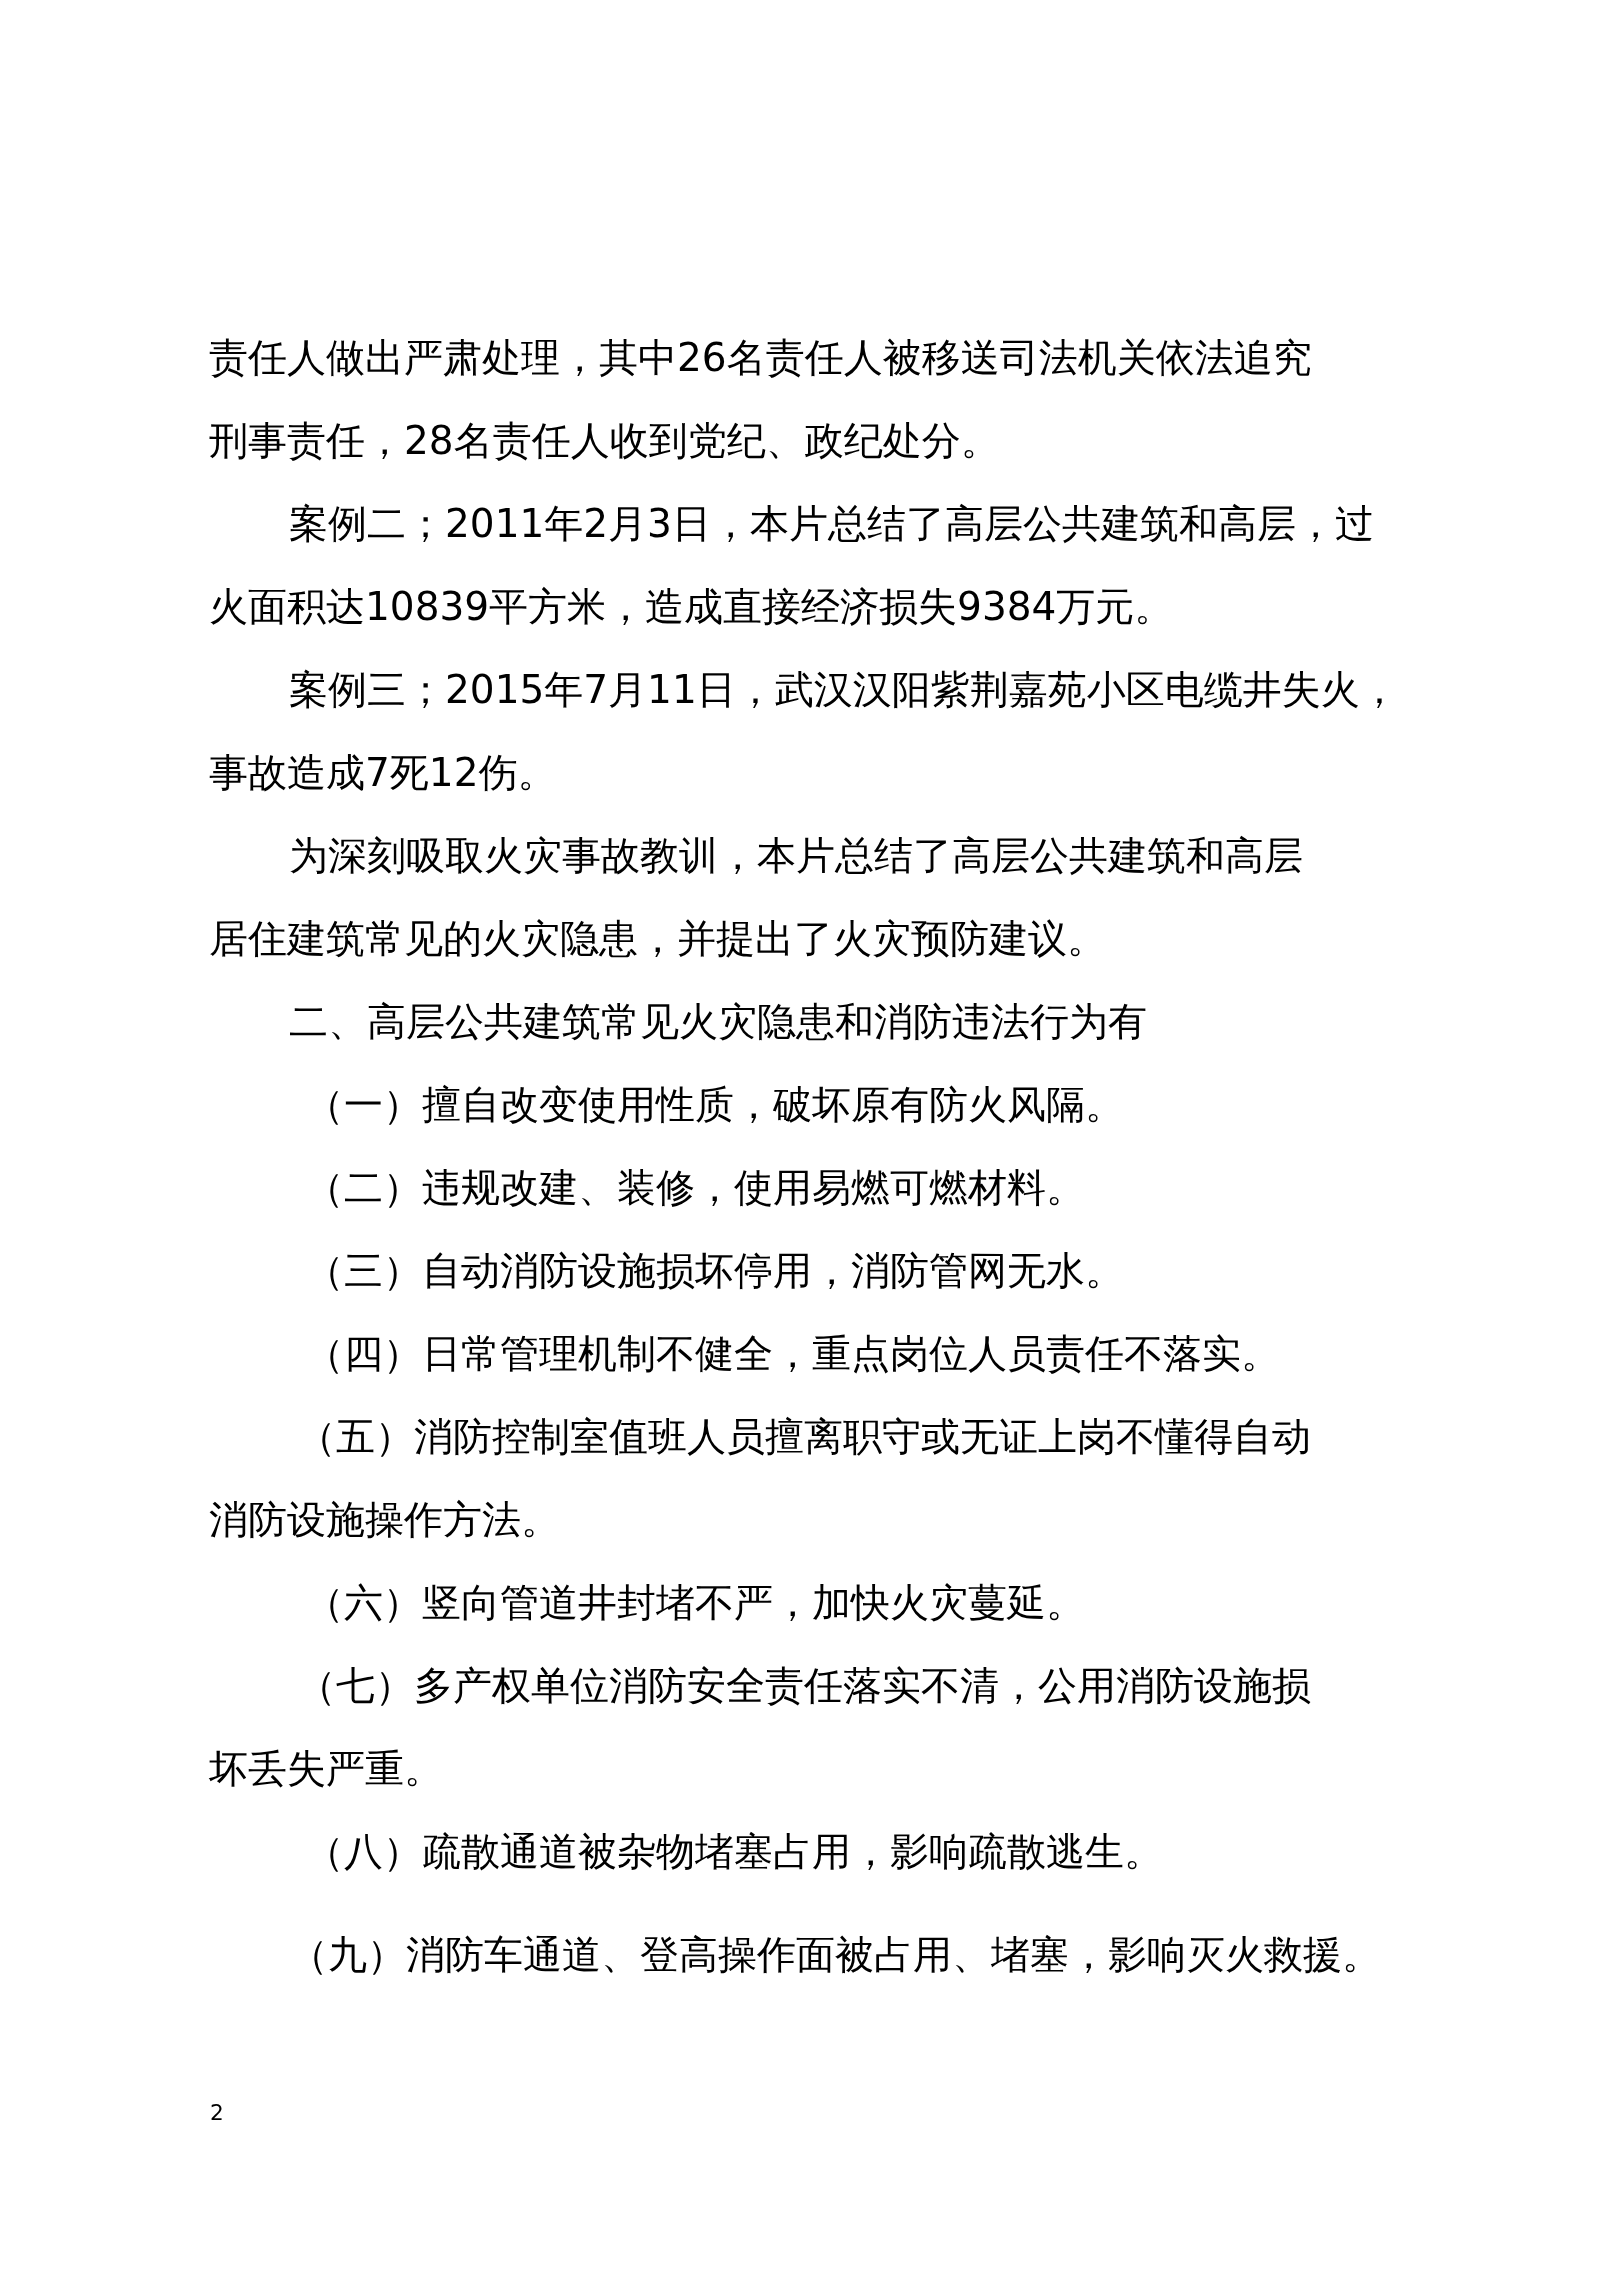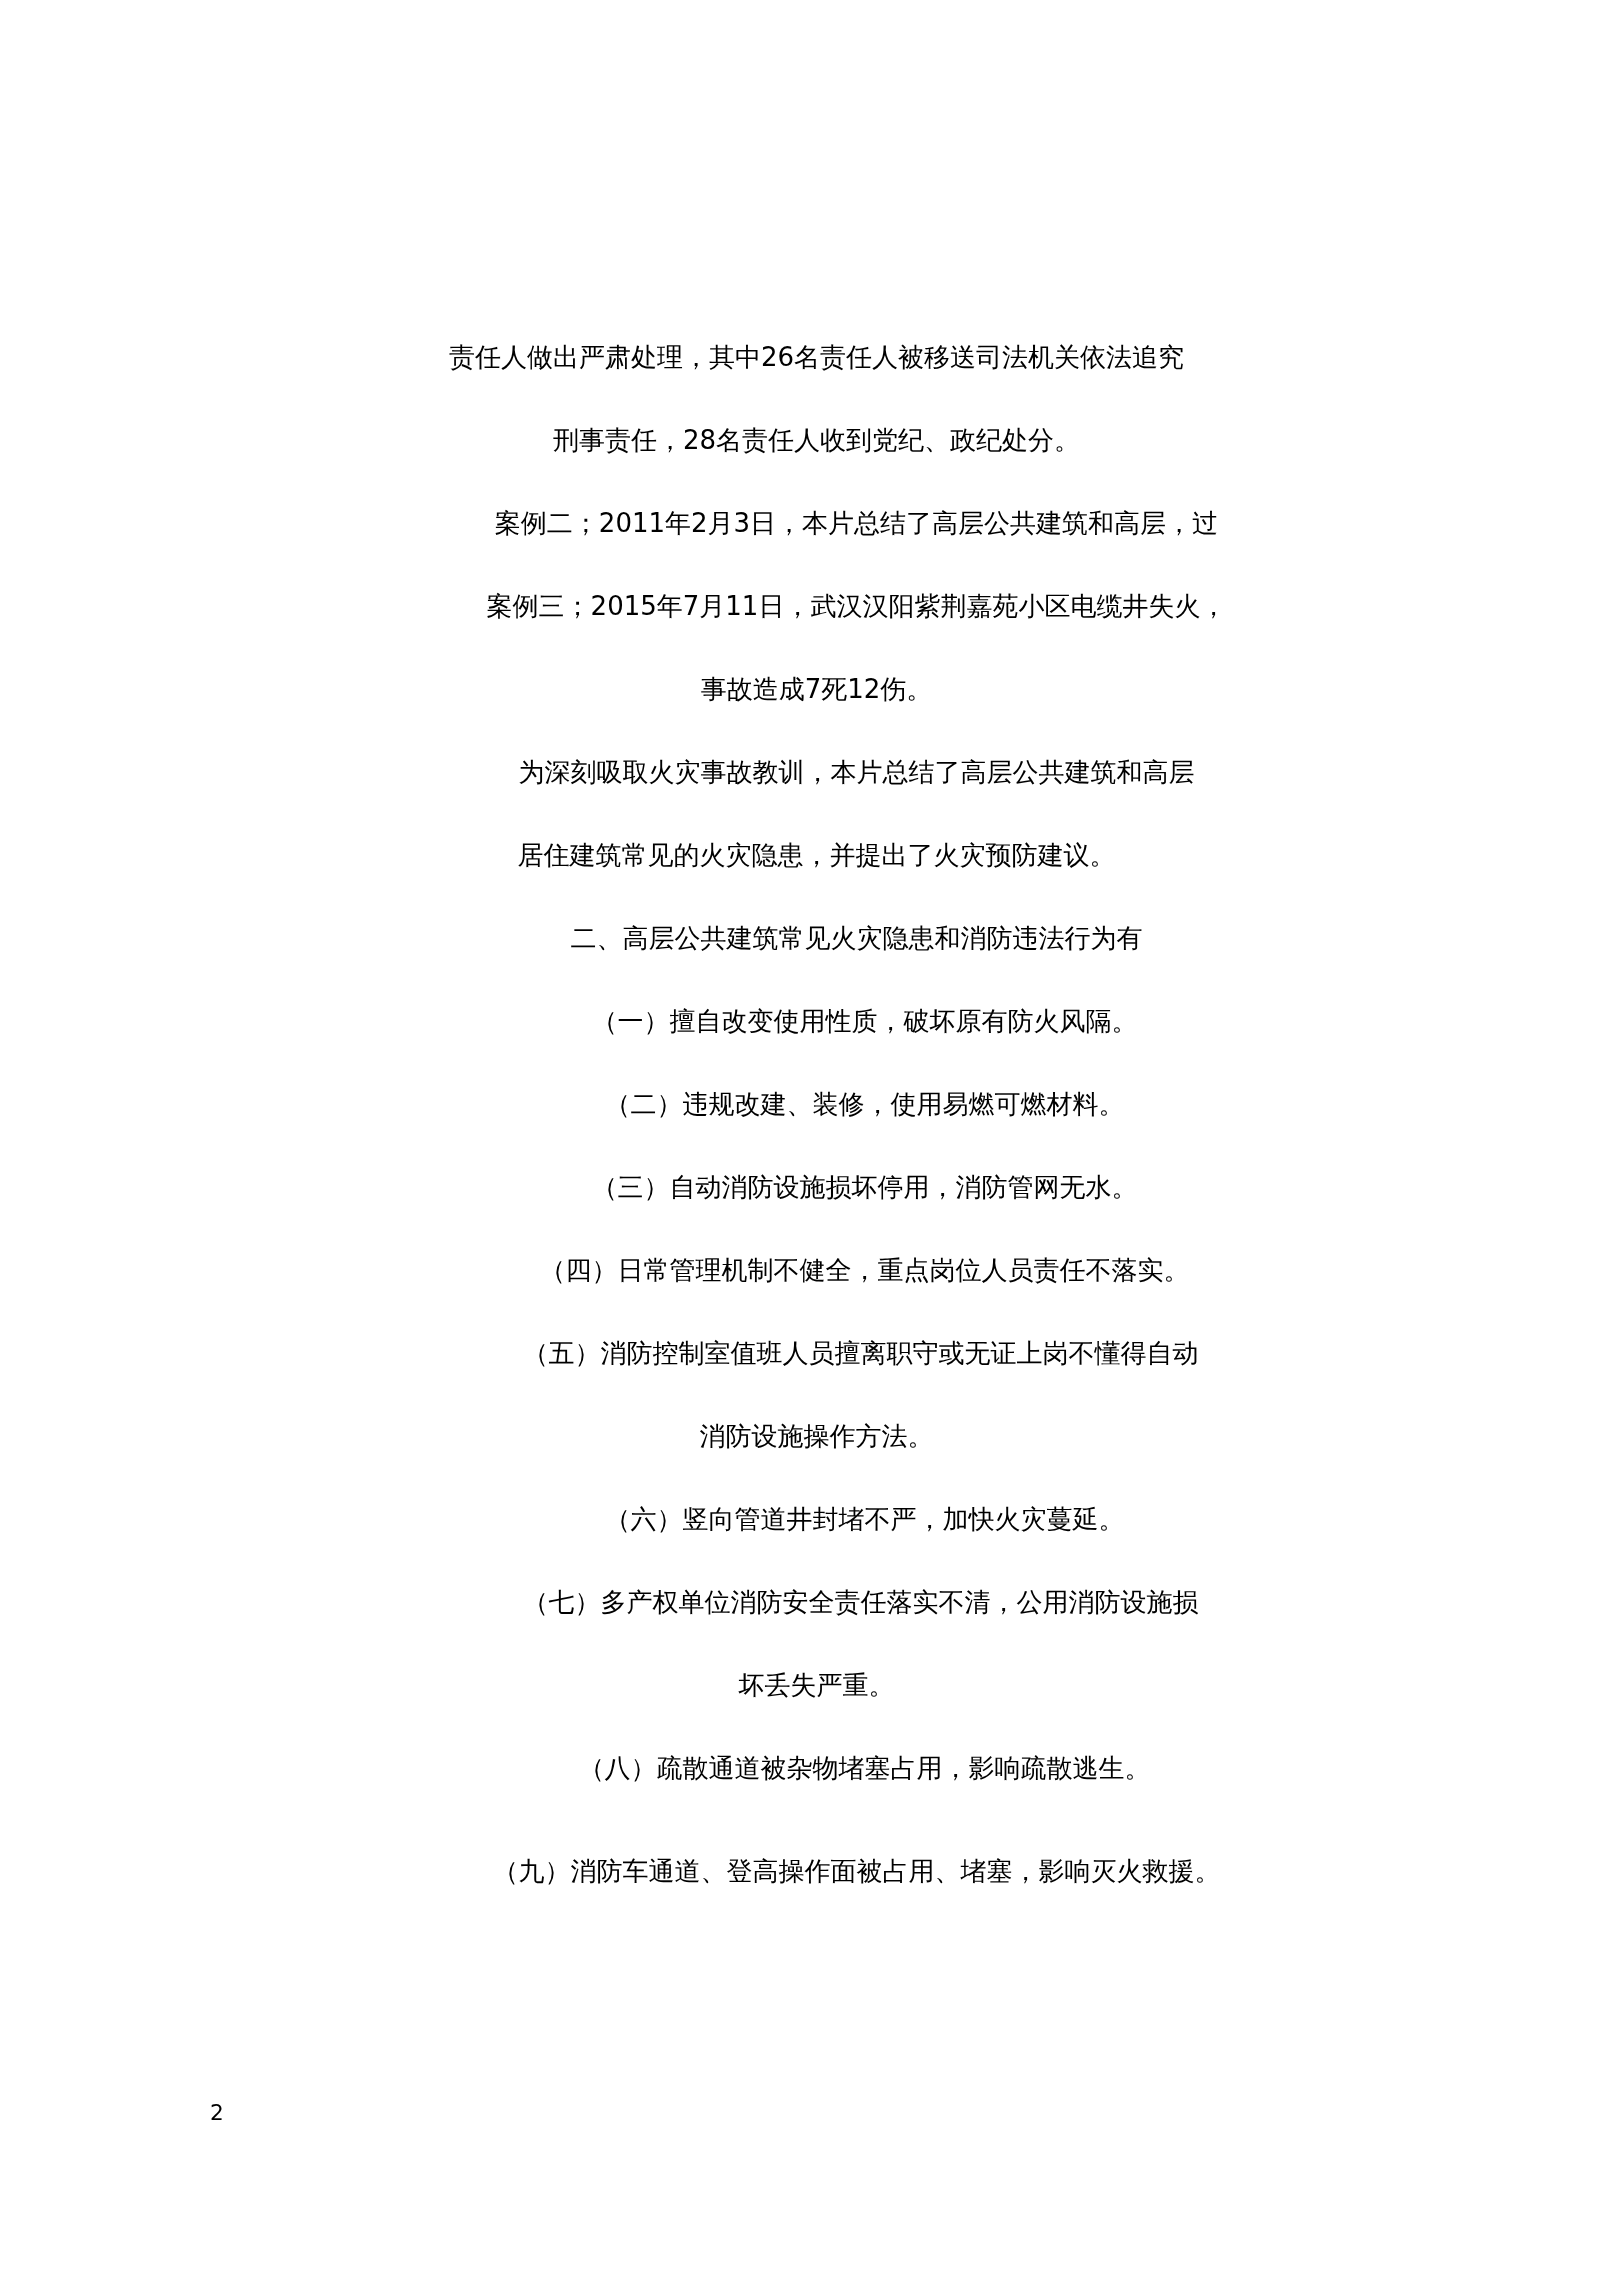"责任人做出严肃处理，其中26名责任人被移送司法机关依法追究" .line { font-size: 26px -> 39px; text-align: center -> none }
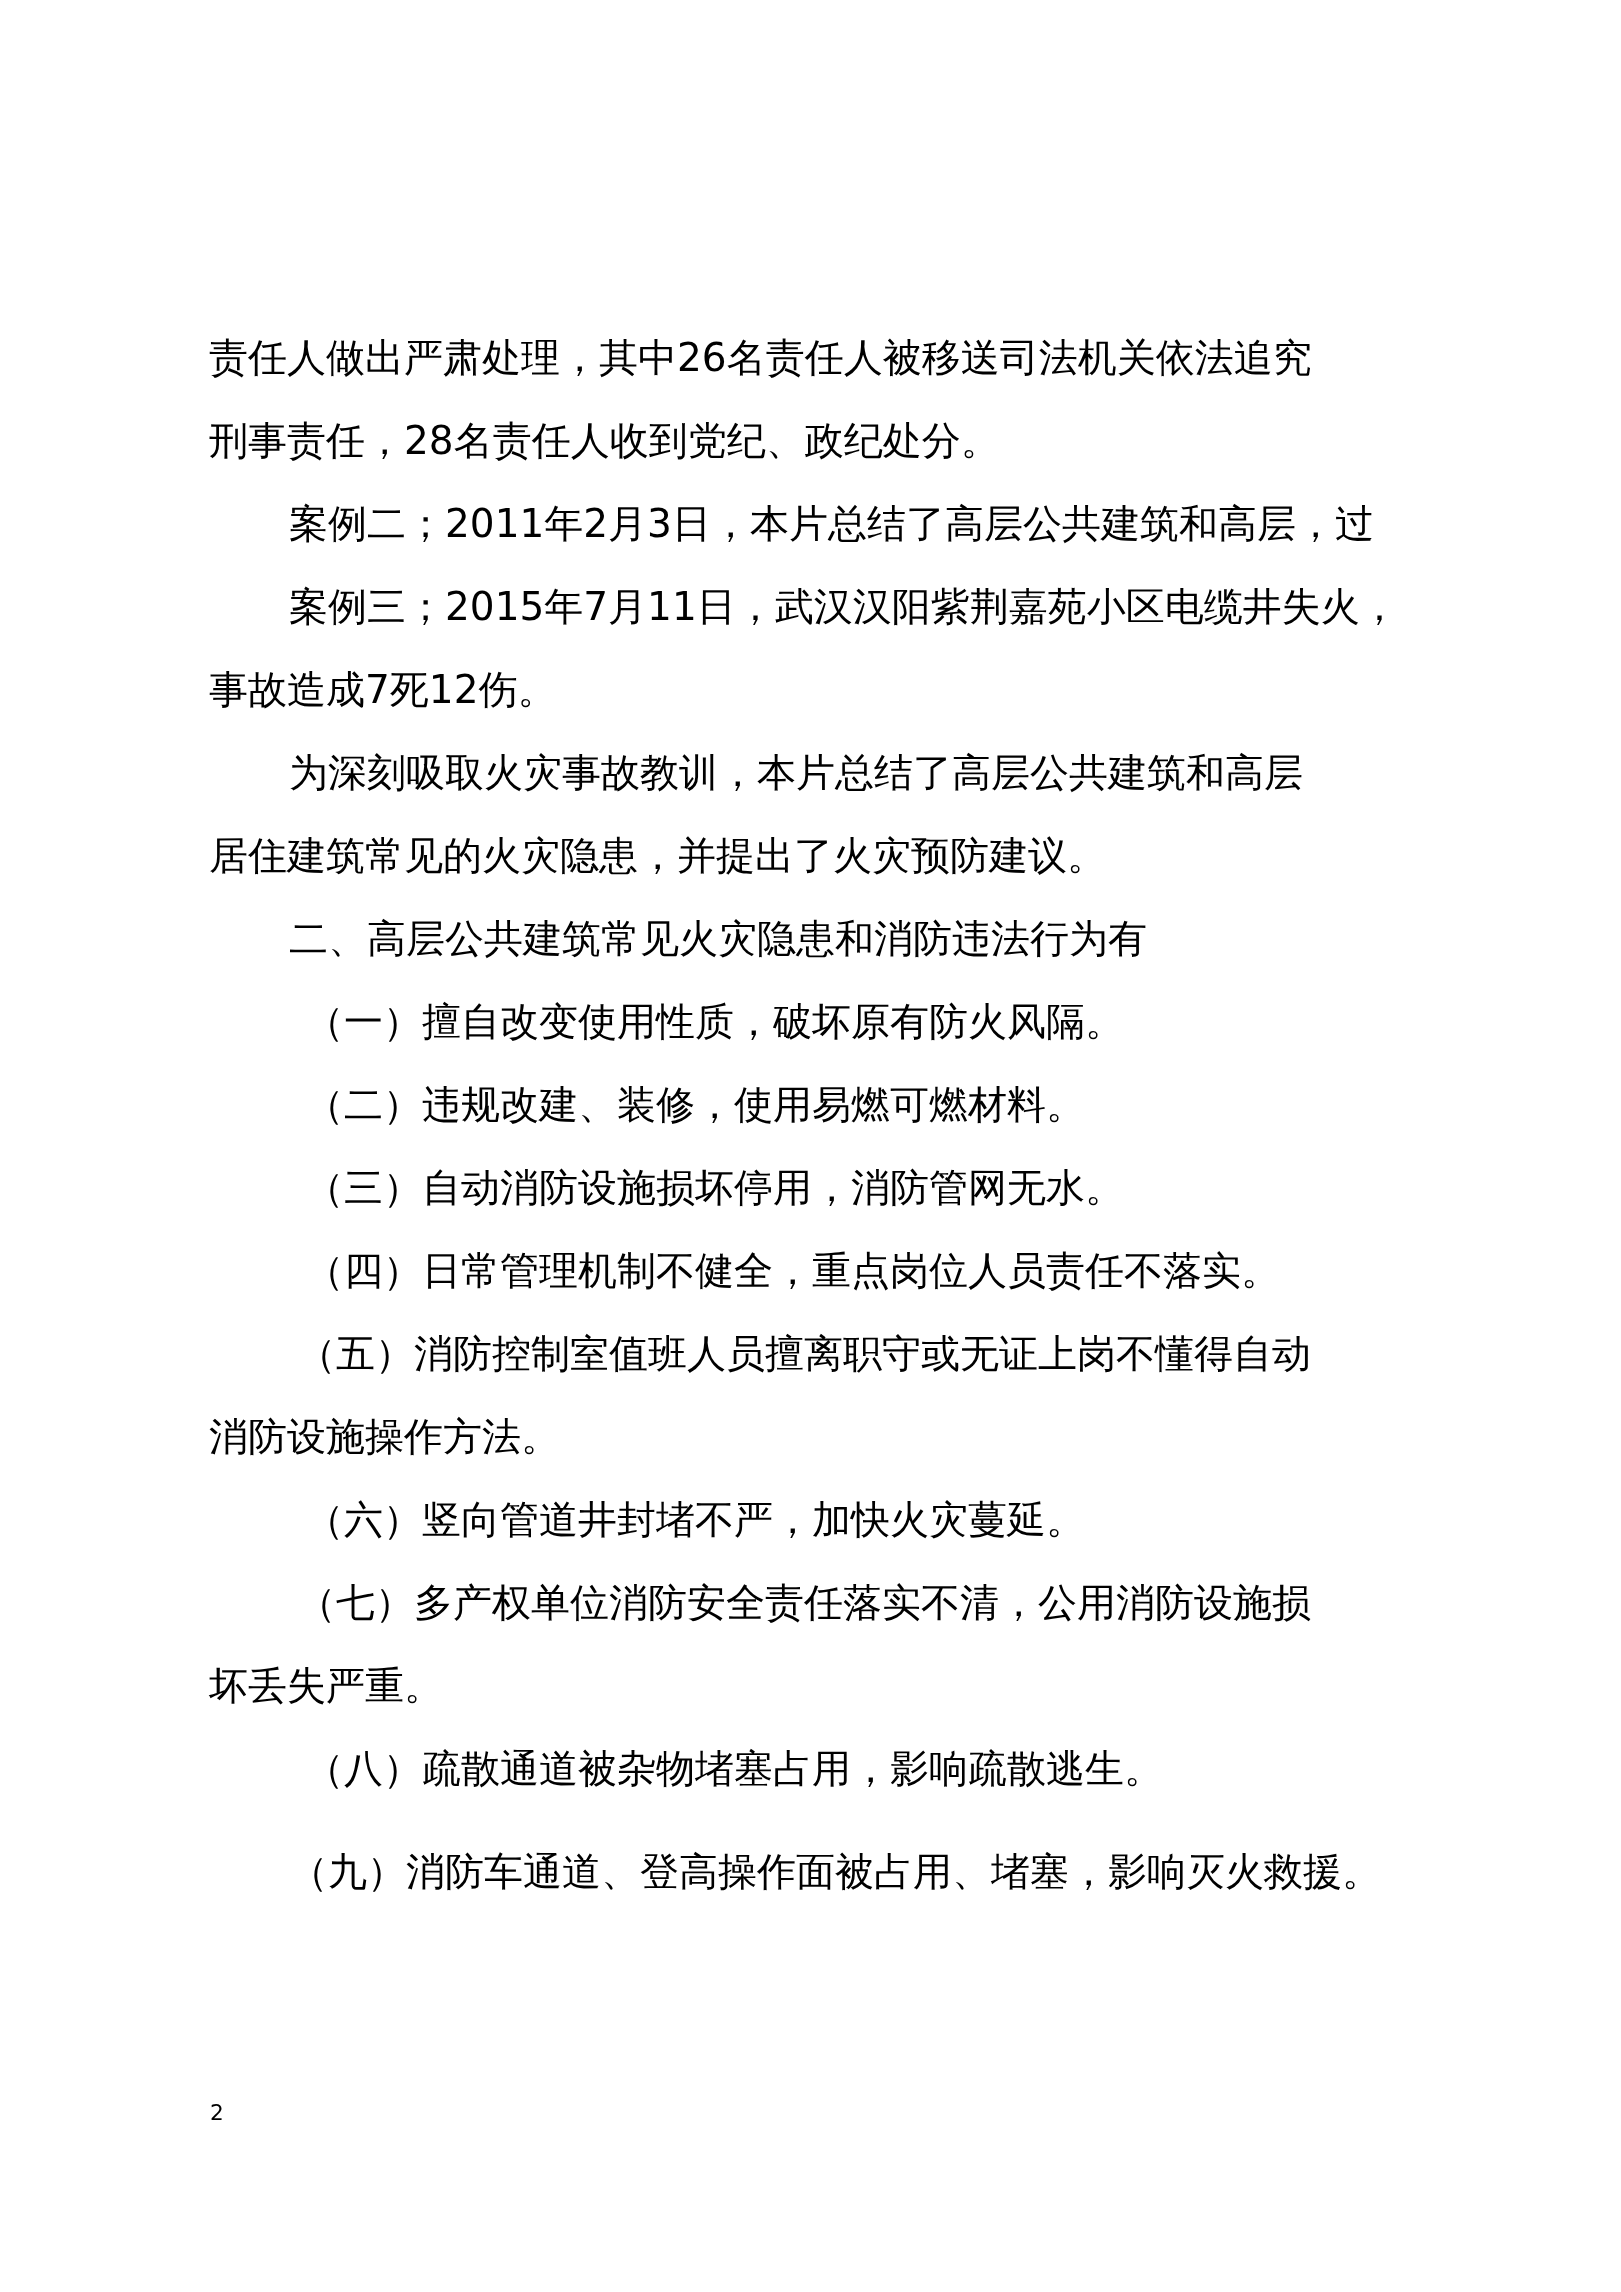"火面积达10839平方米，造成直接经济损失9384万元。" div.line { html: none -> <div>火面积达10839平方米，造成直接经济损失9384万元。</div> }
